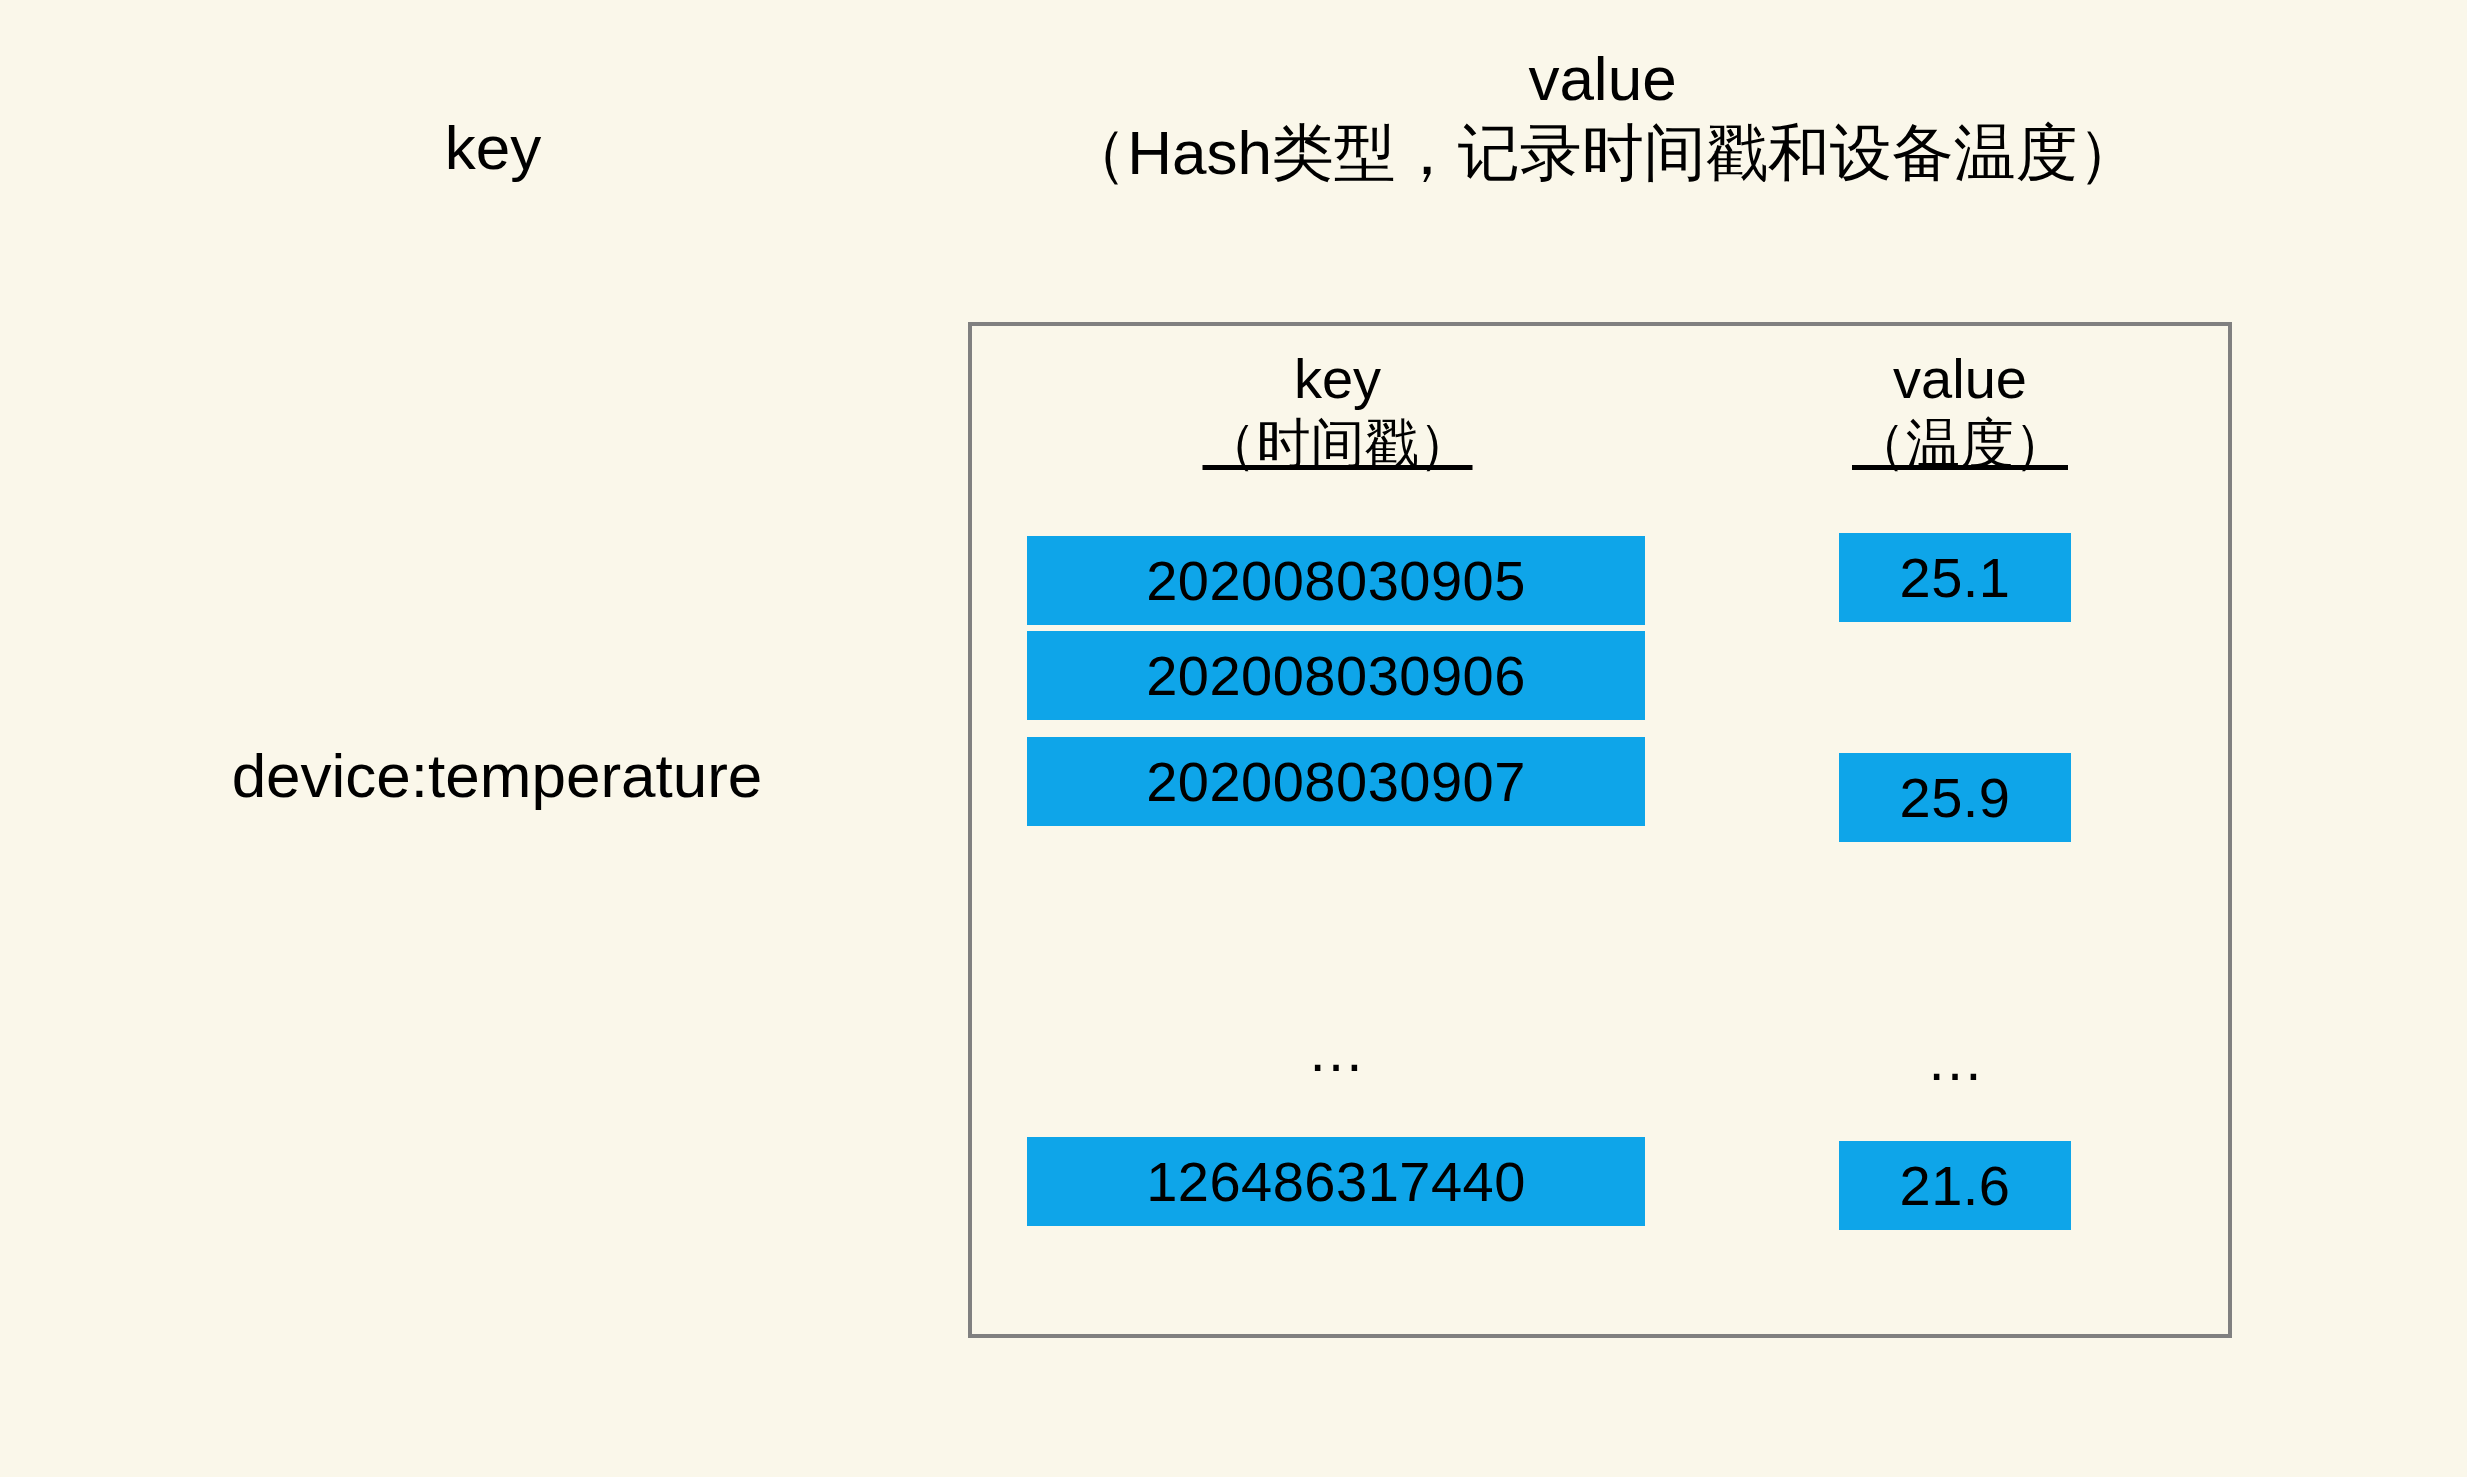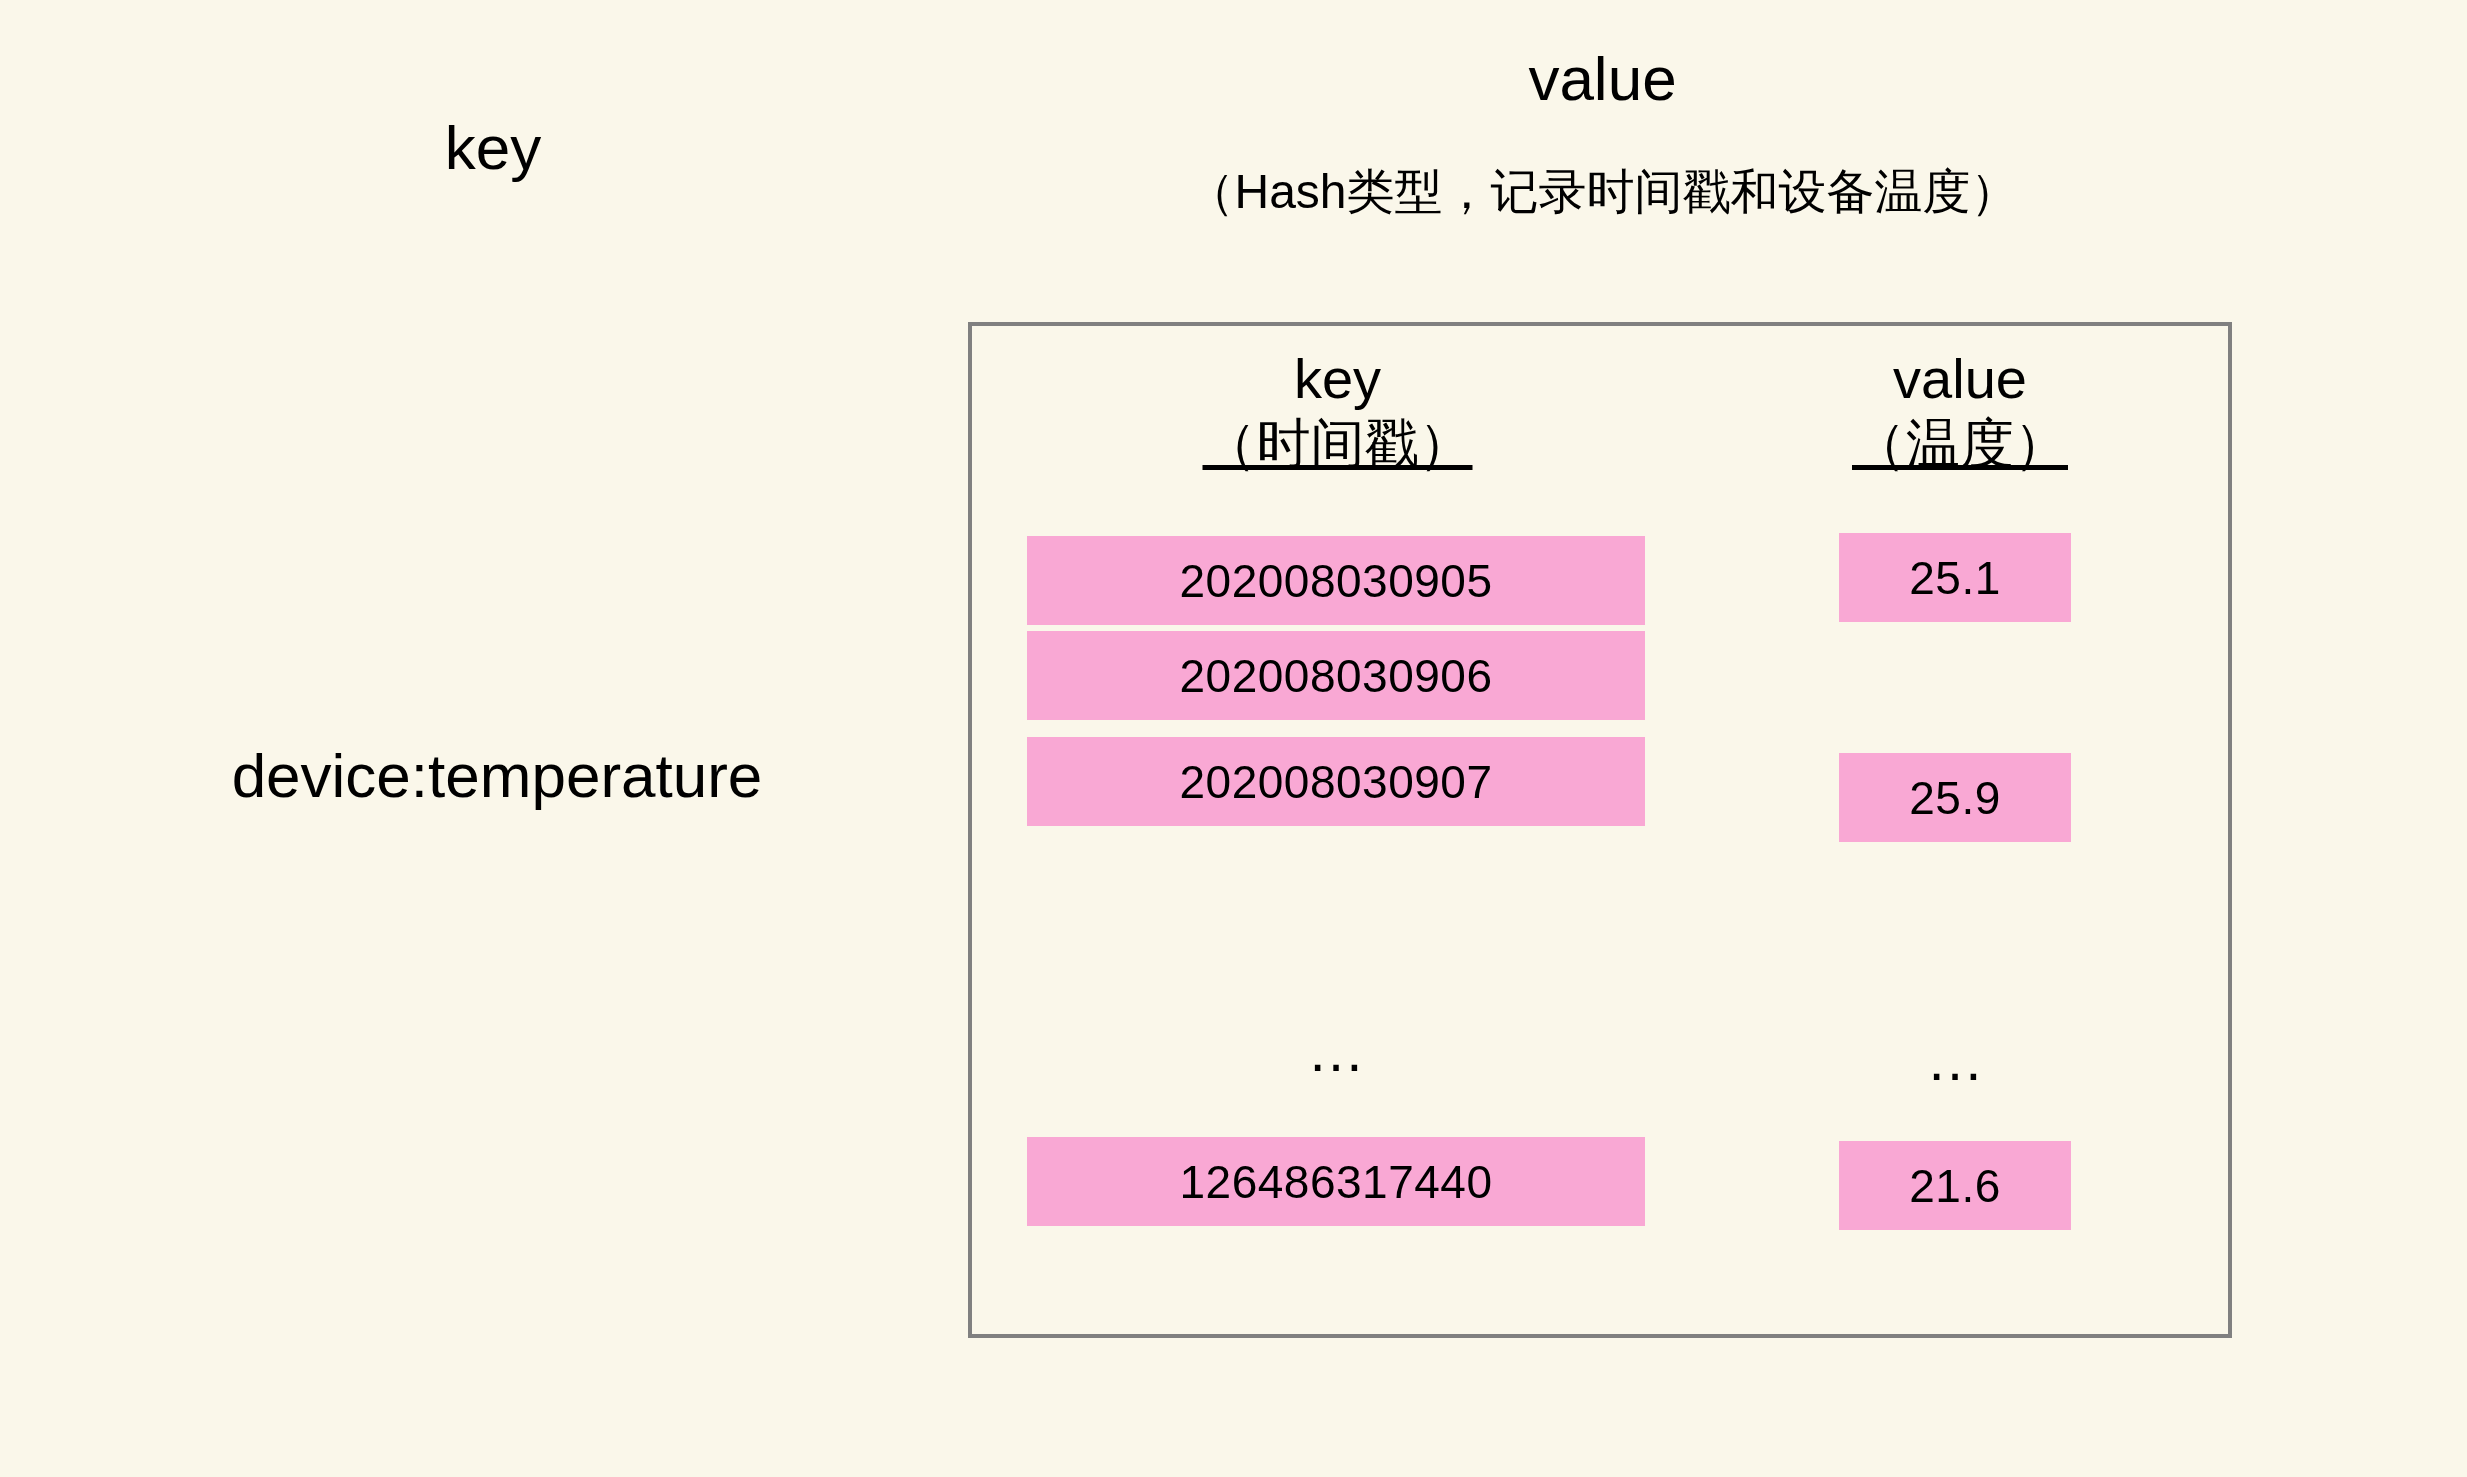"（Hash类型，记录时间戳和设备温度）" .value-title .line2 { font-size: 48px -> 62px; margin-top: 48px -> none }
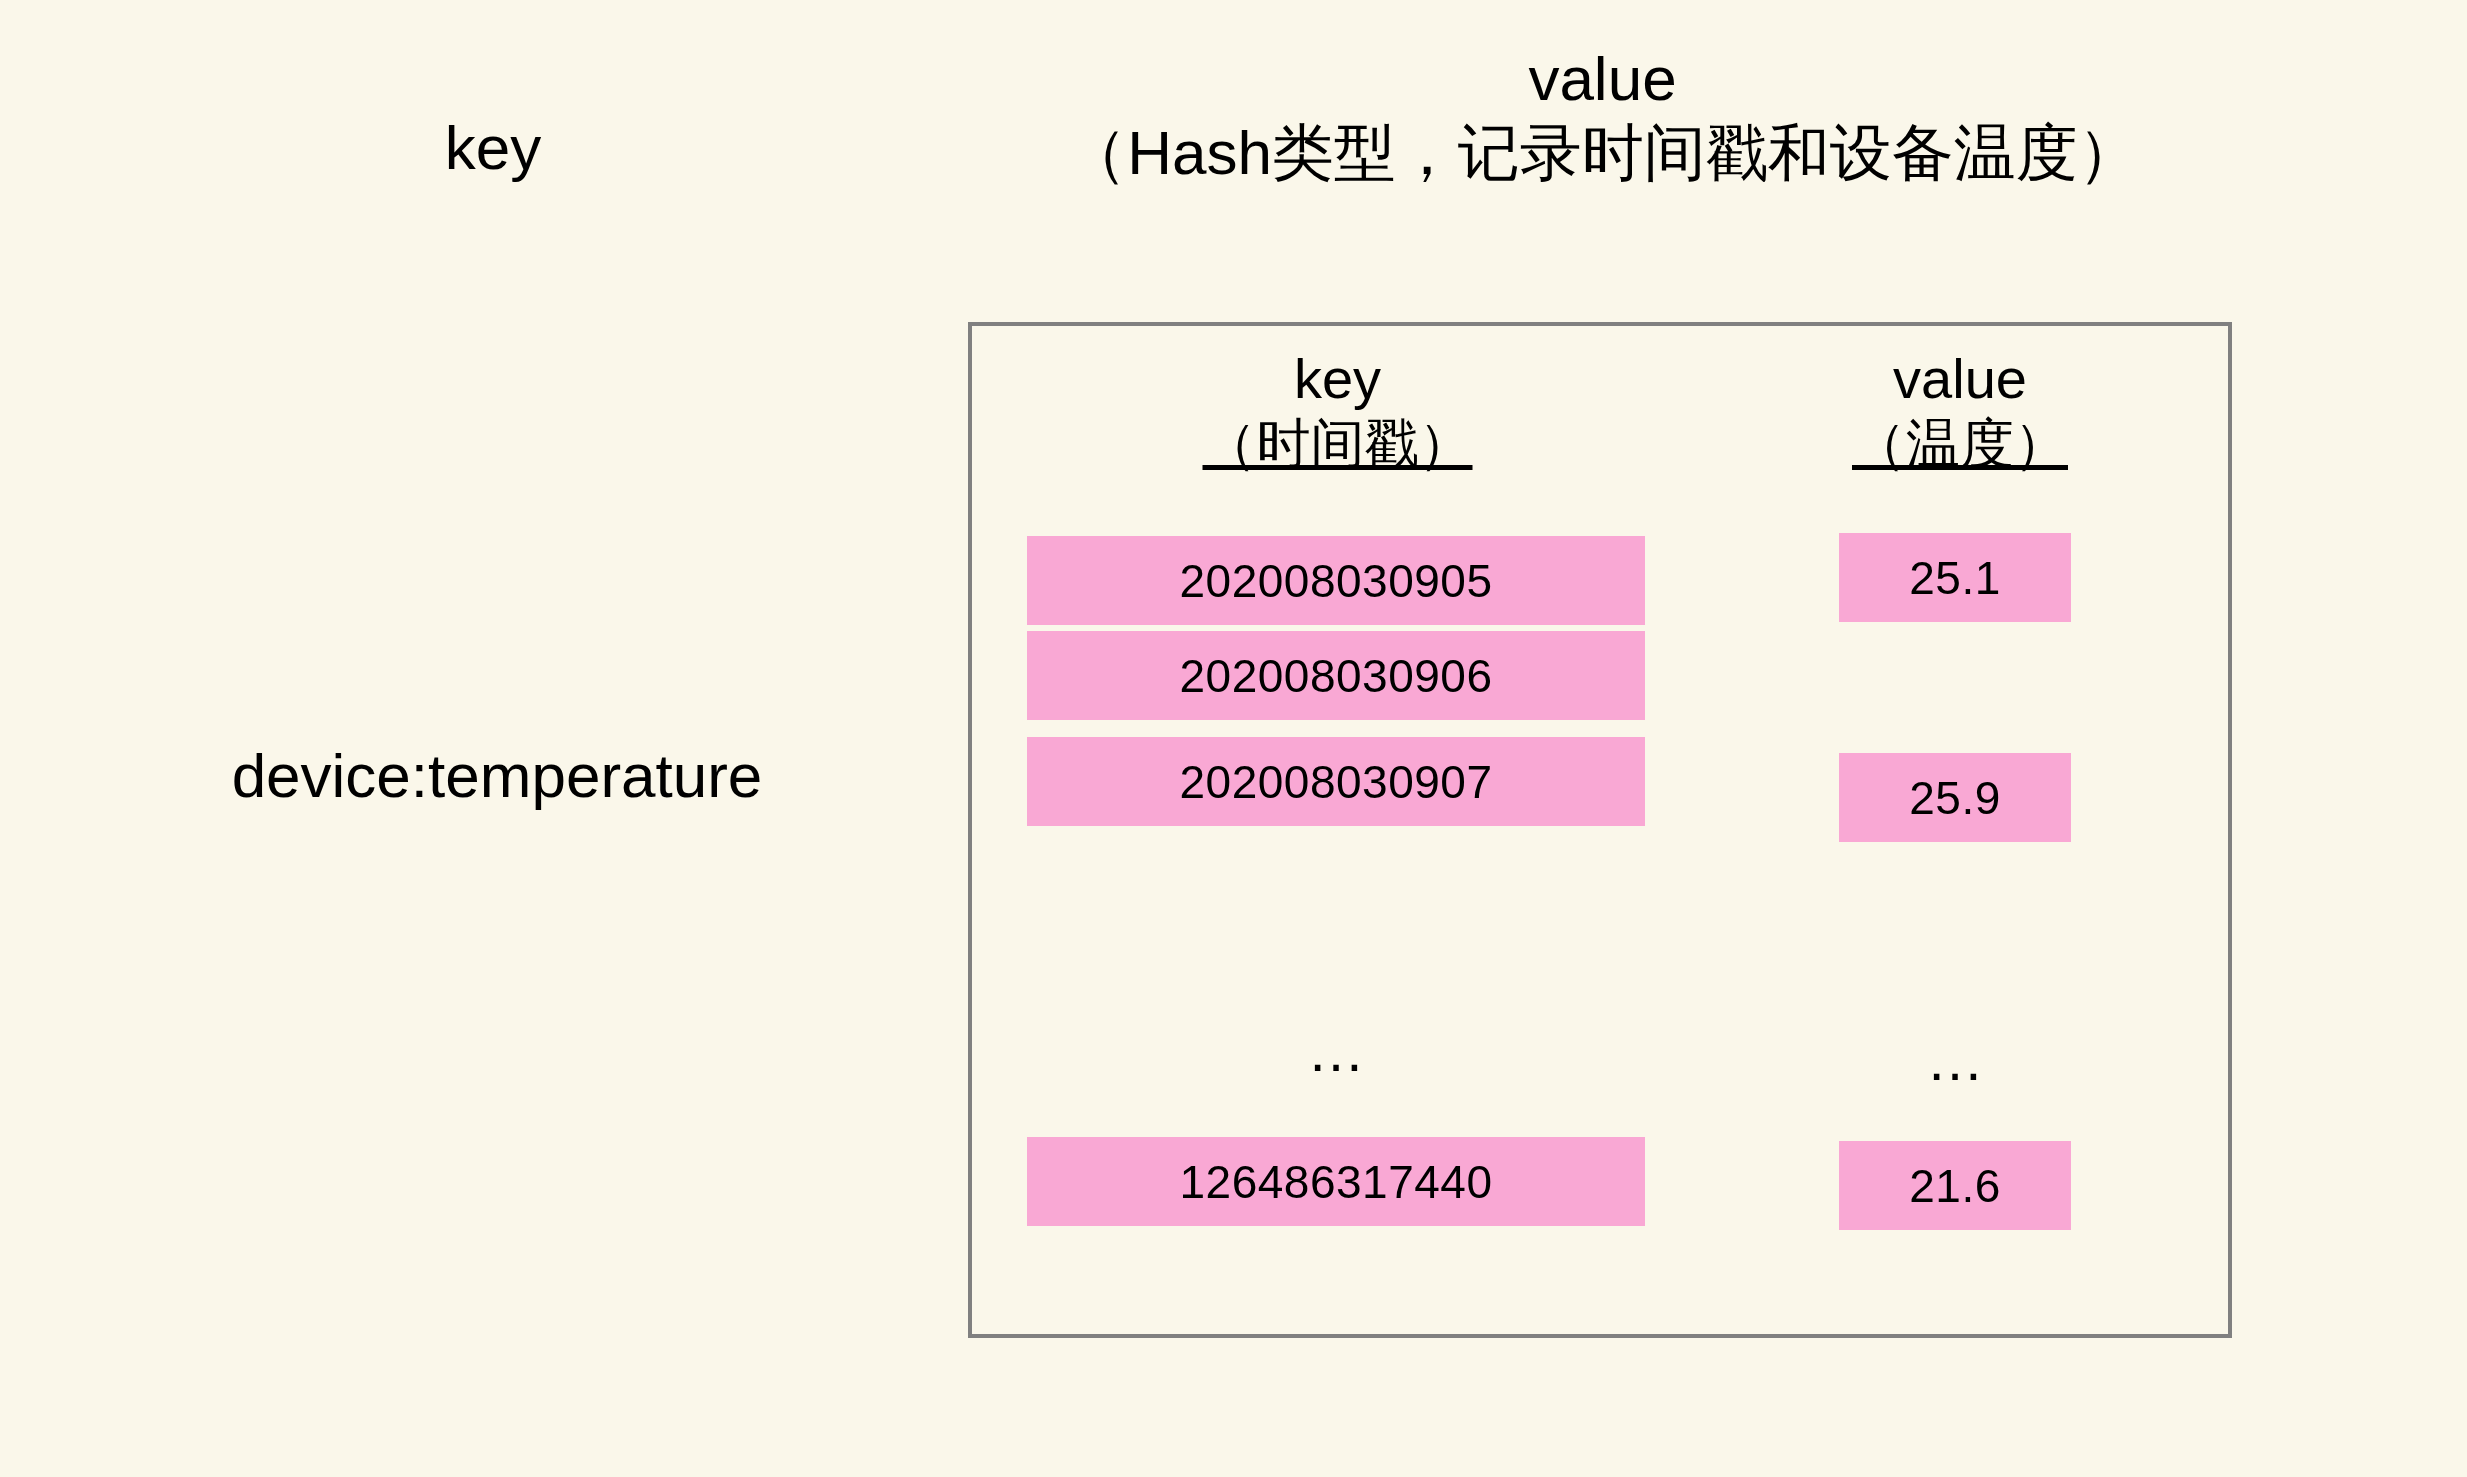"202008030905" .cell { background: #f9a8d4 -> #0ea5e9; font-size: 46px -> 56px }
